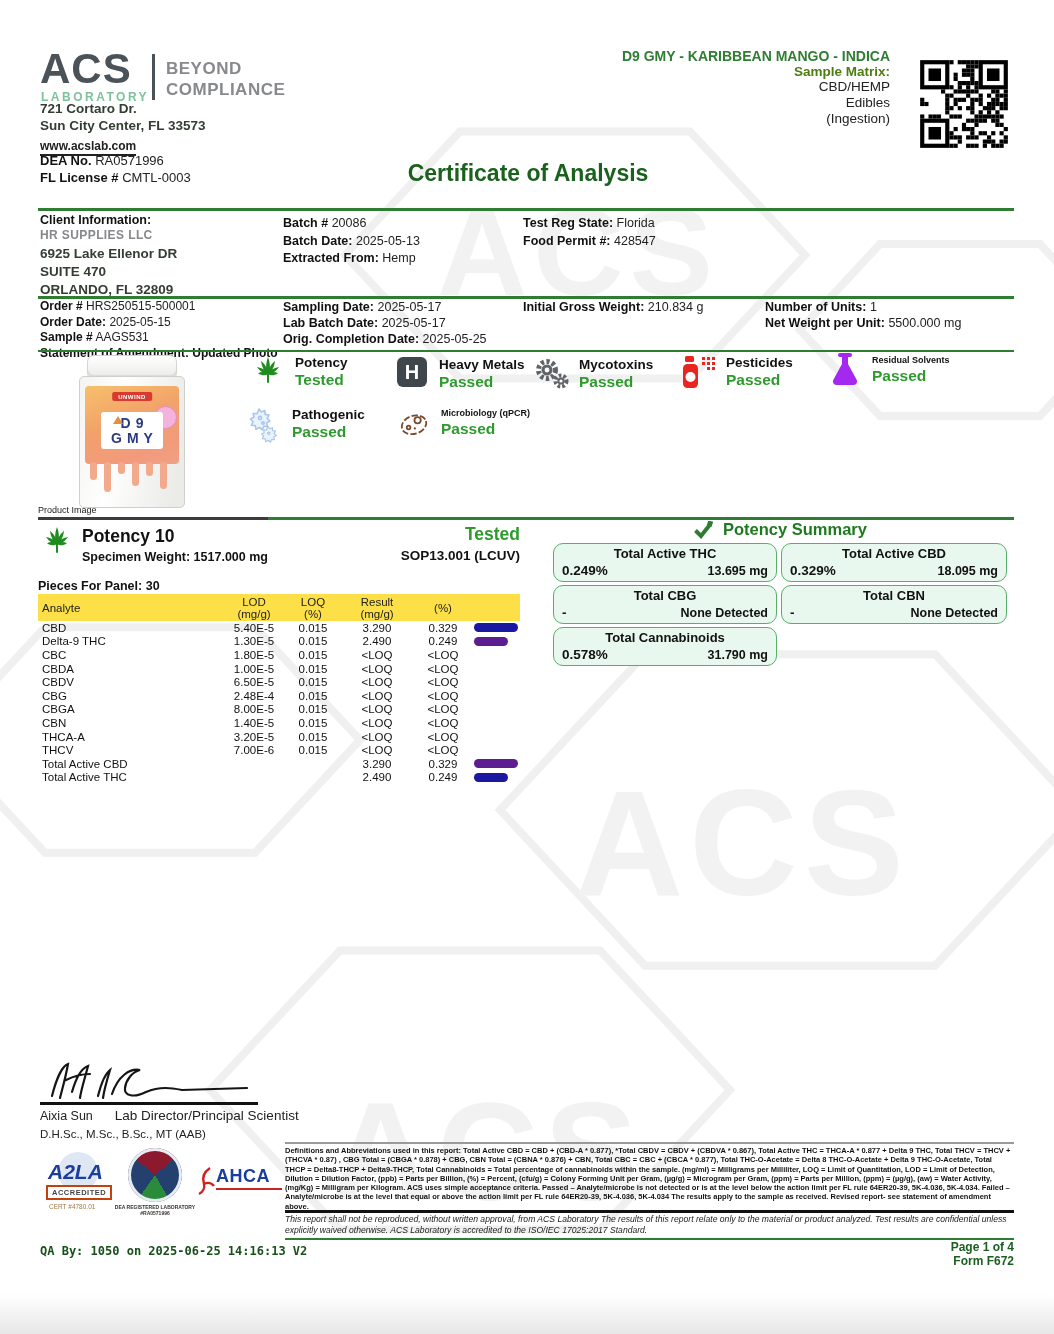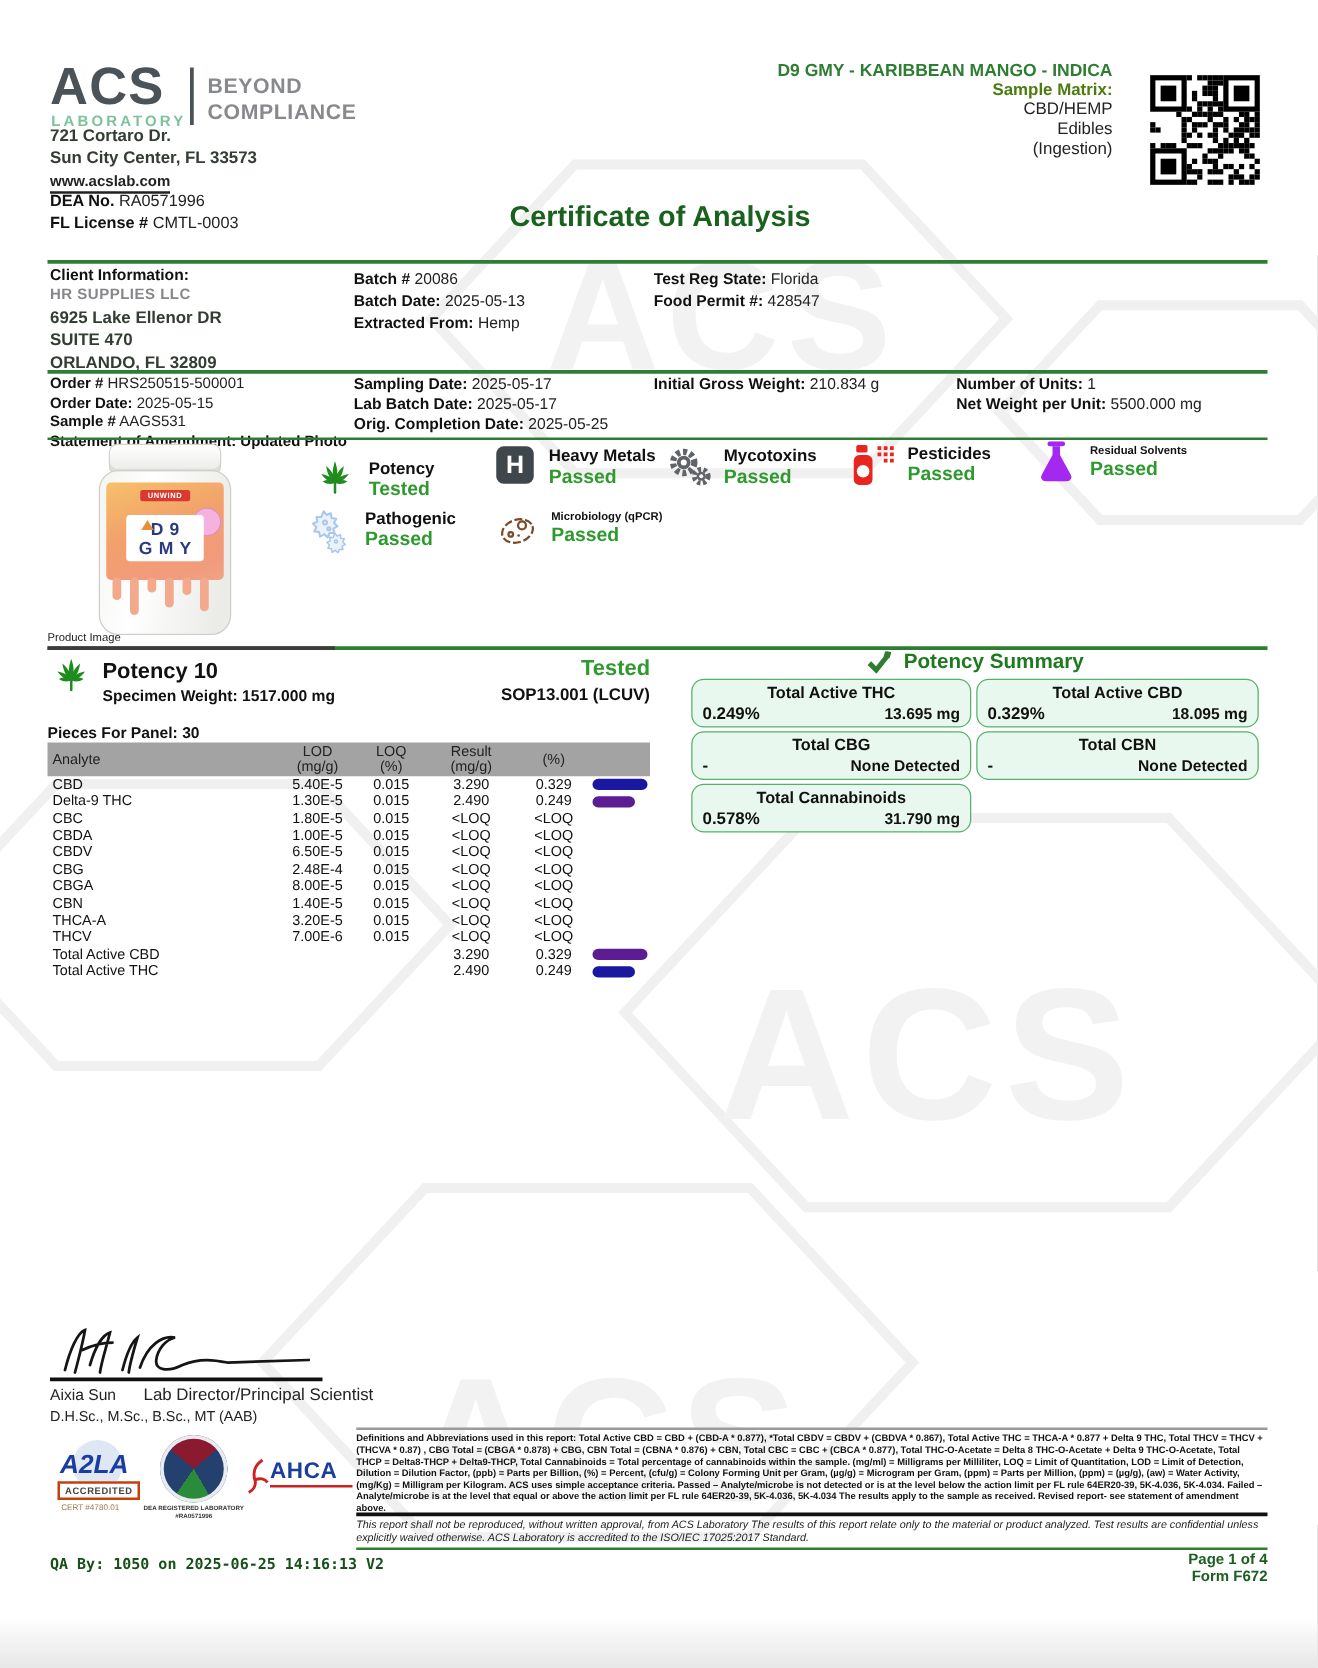"Potency" div.badge { top: 367px -> 355px }
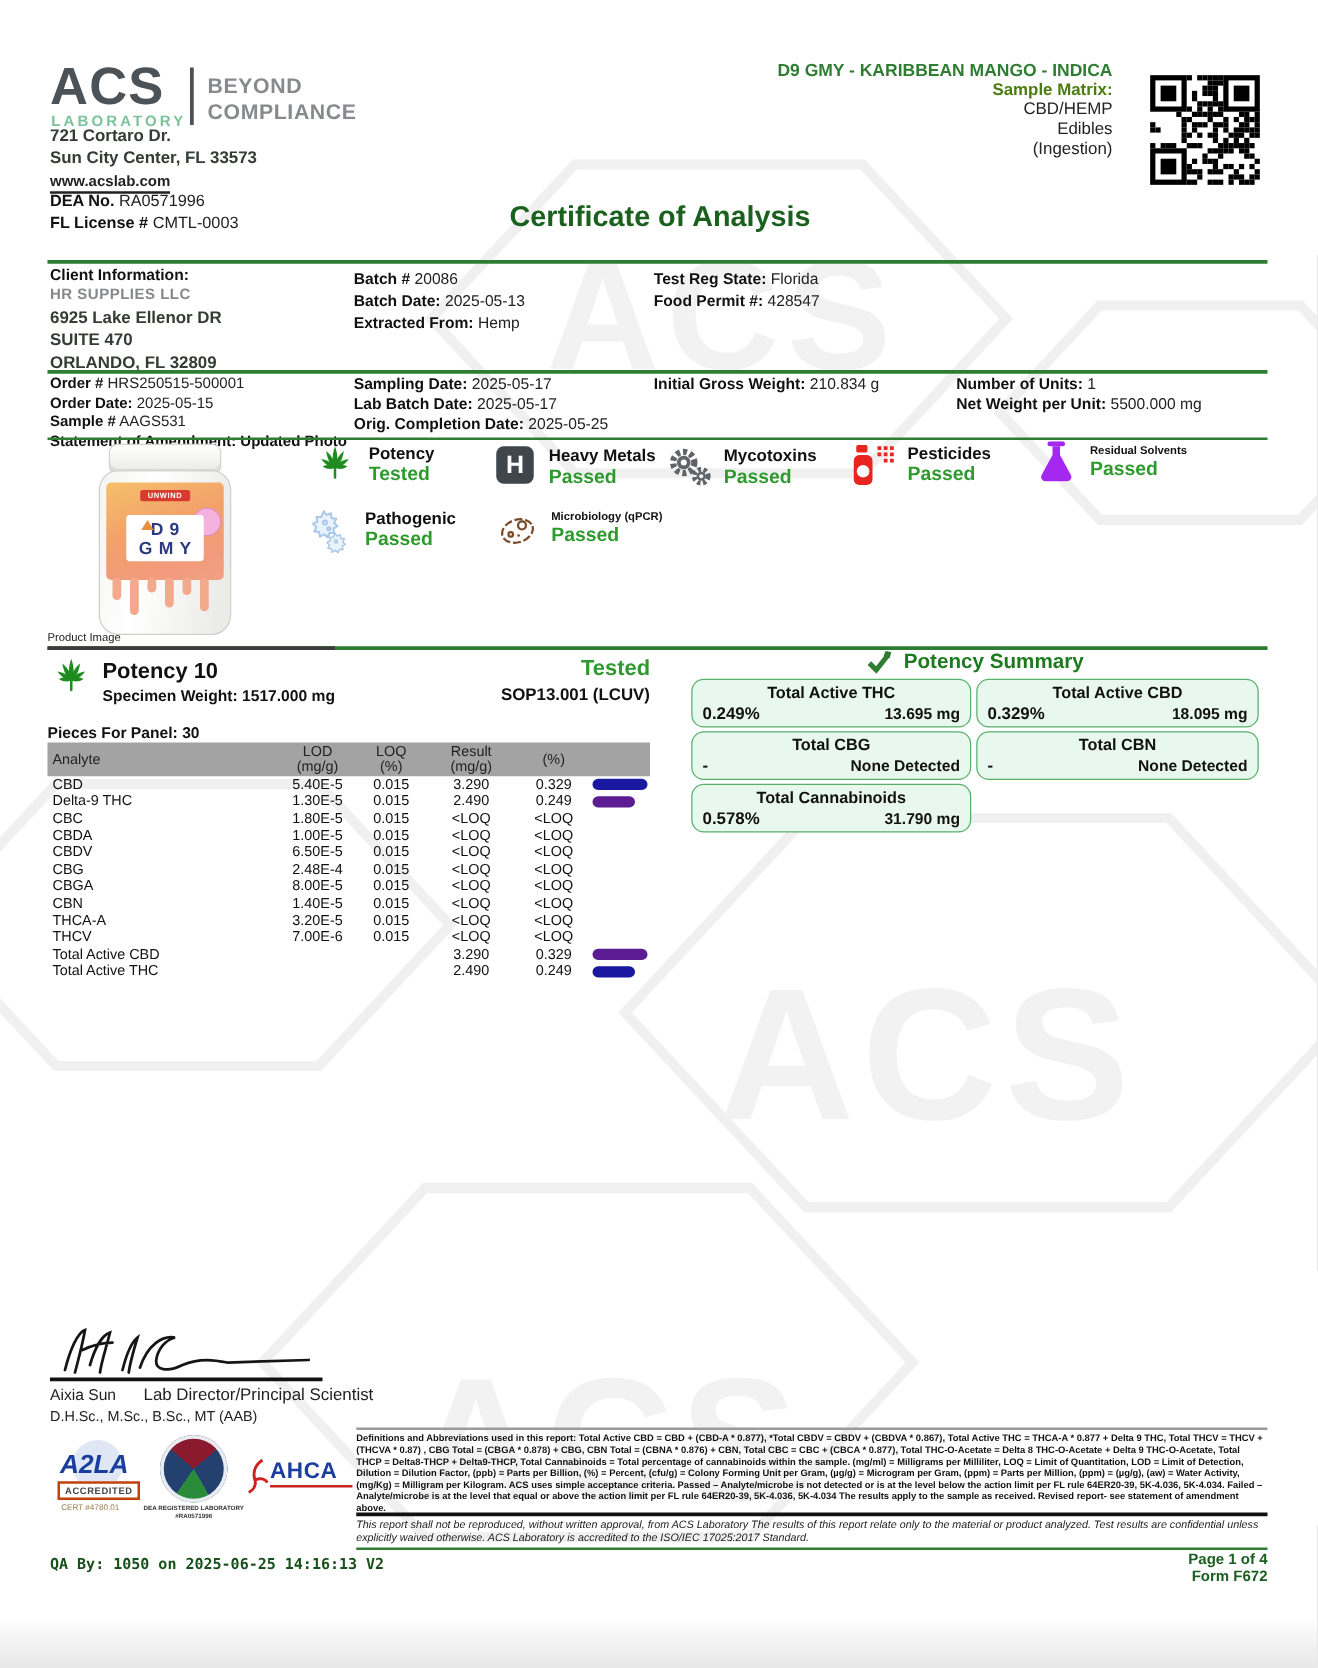"D9" .jar-body { border-radius: 16px -> 5px }
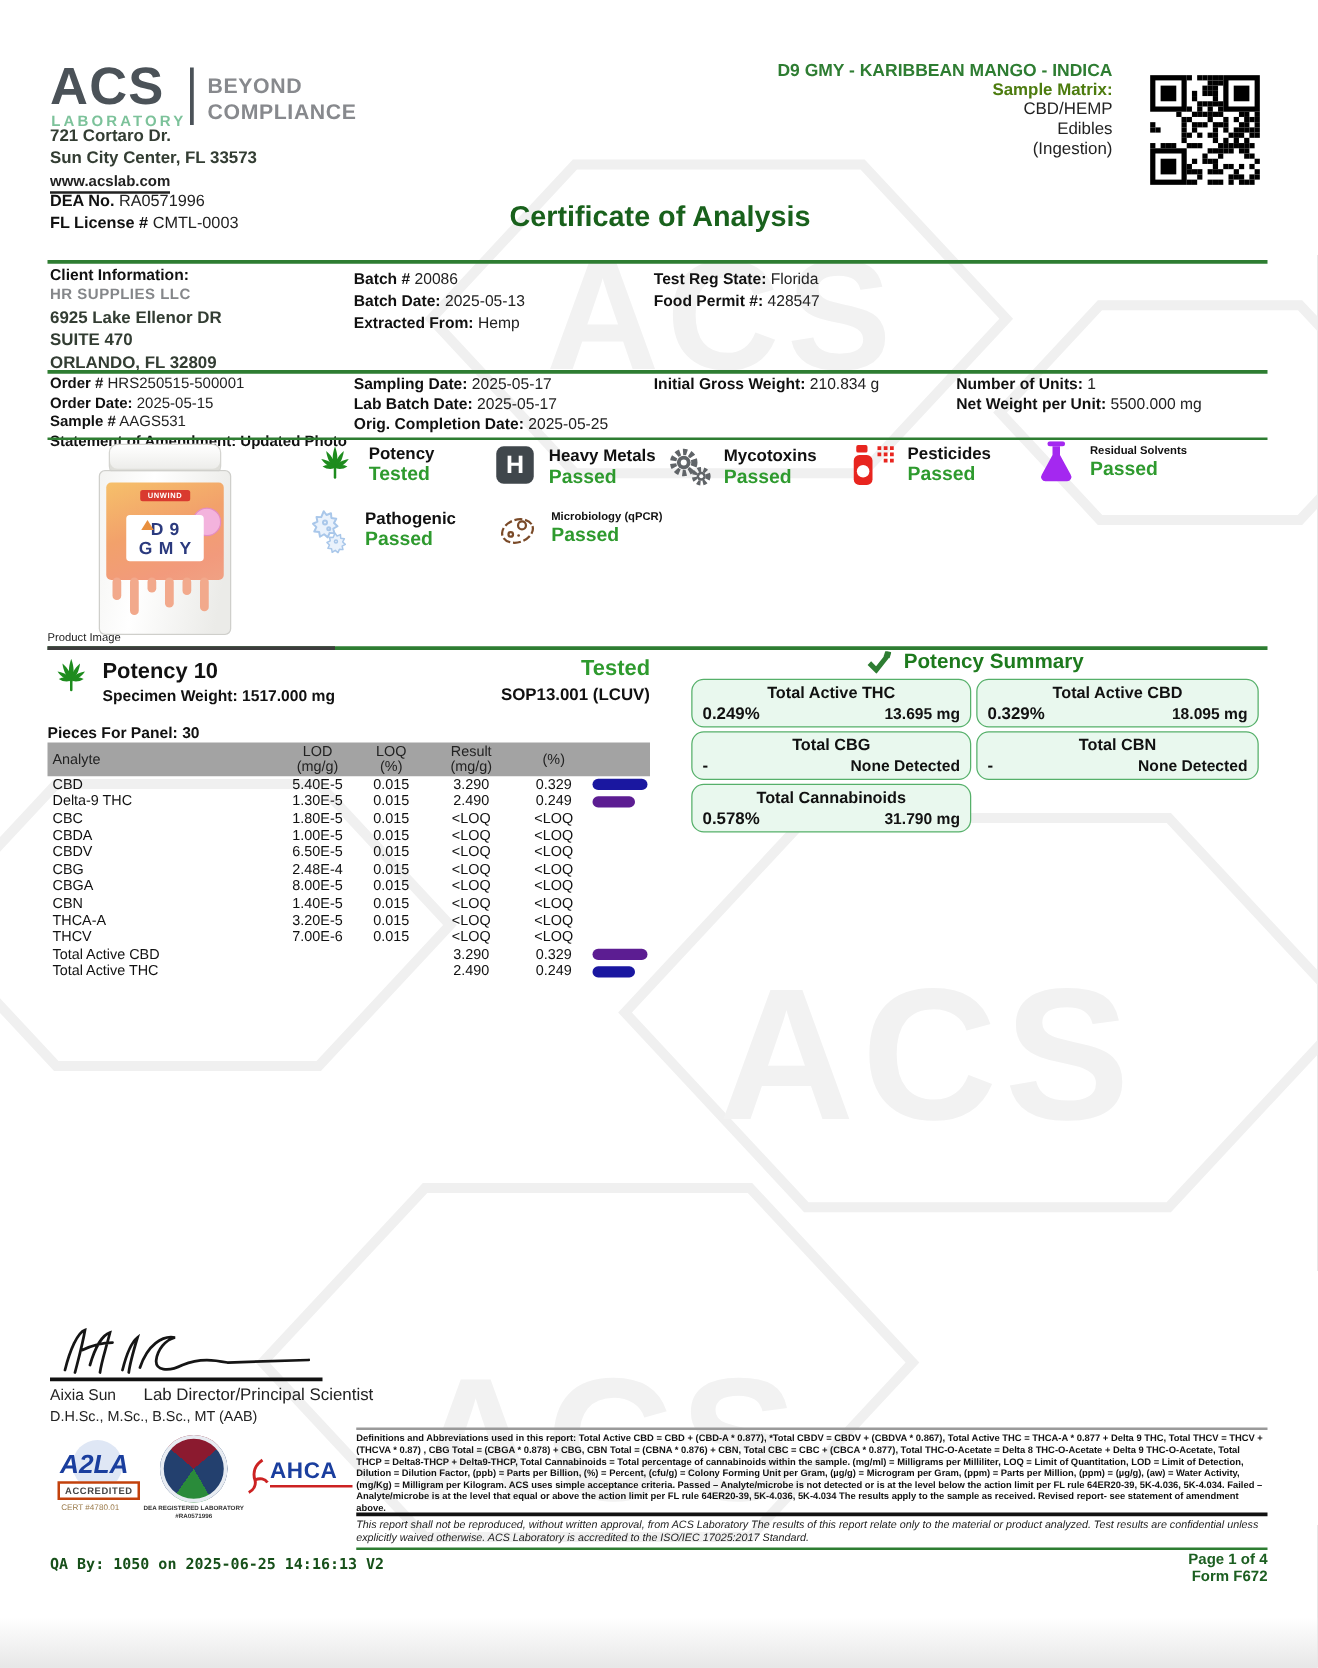"Analyte" .phead { background: #a3a3a3 -> #fde047 }
